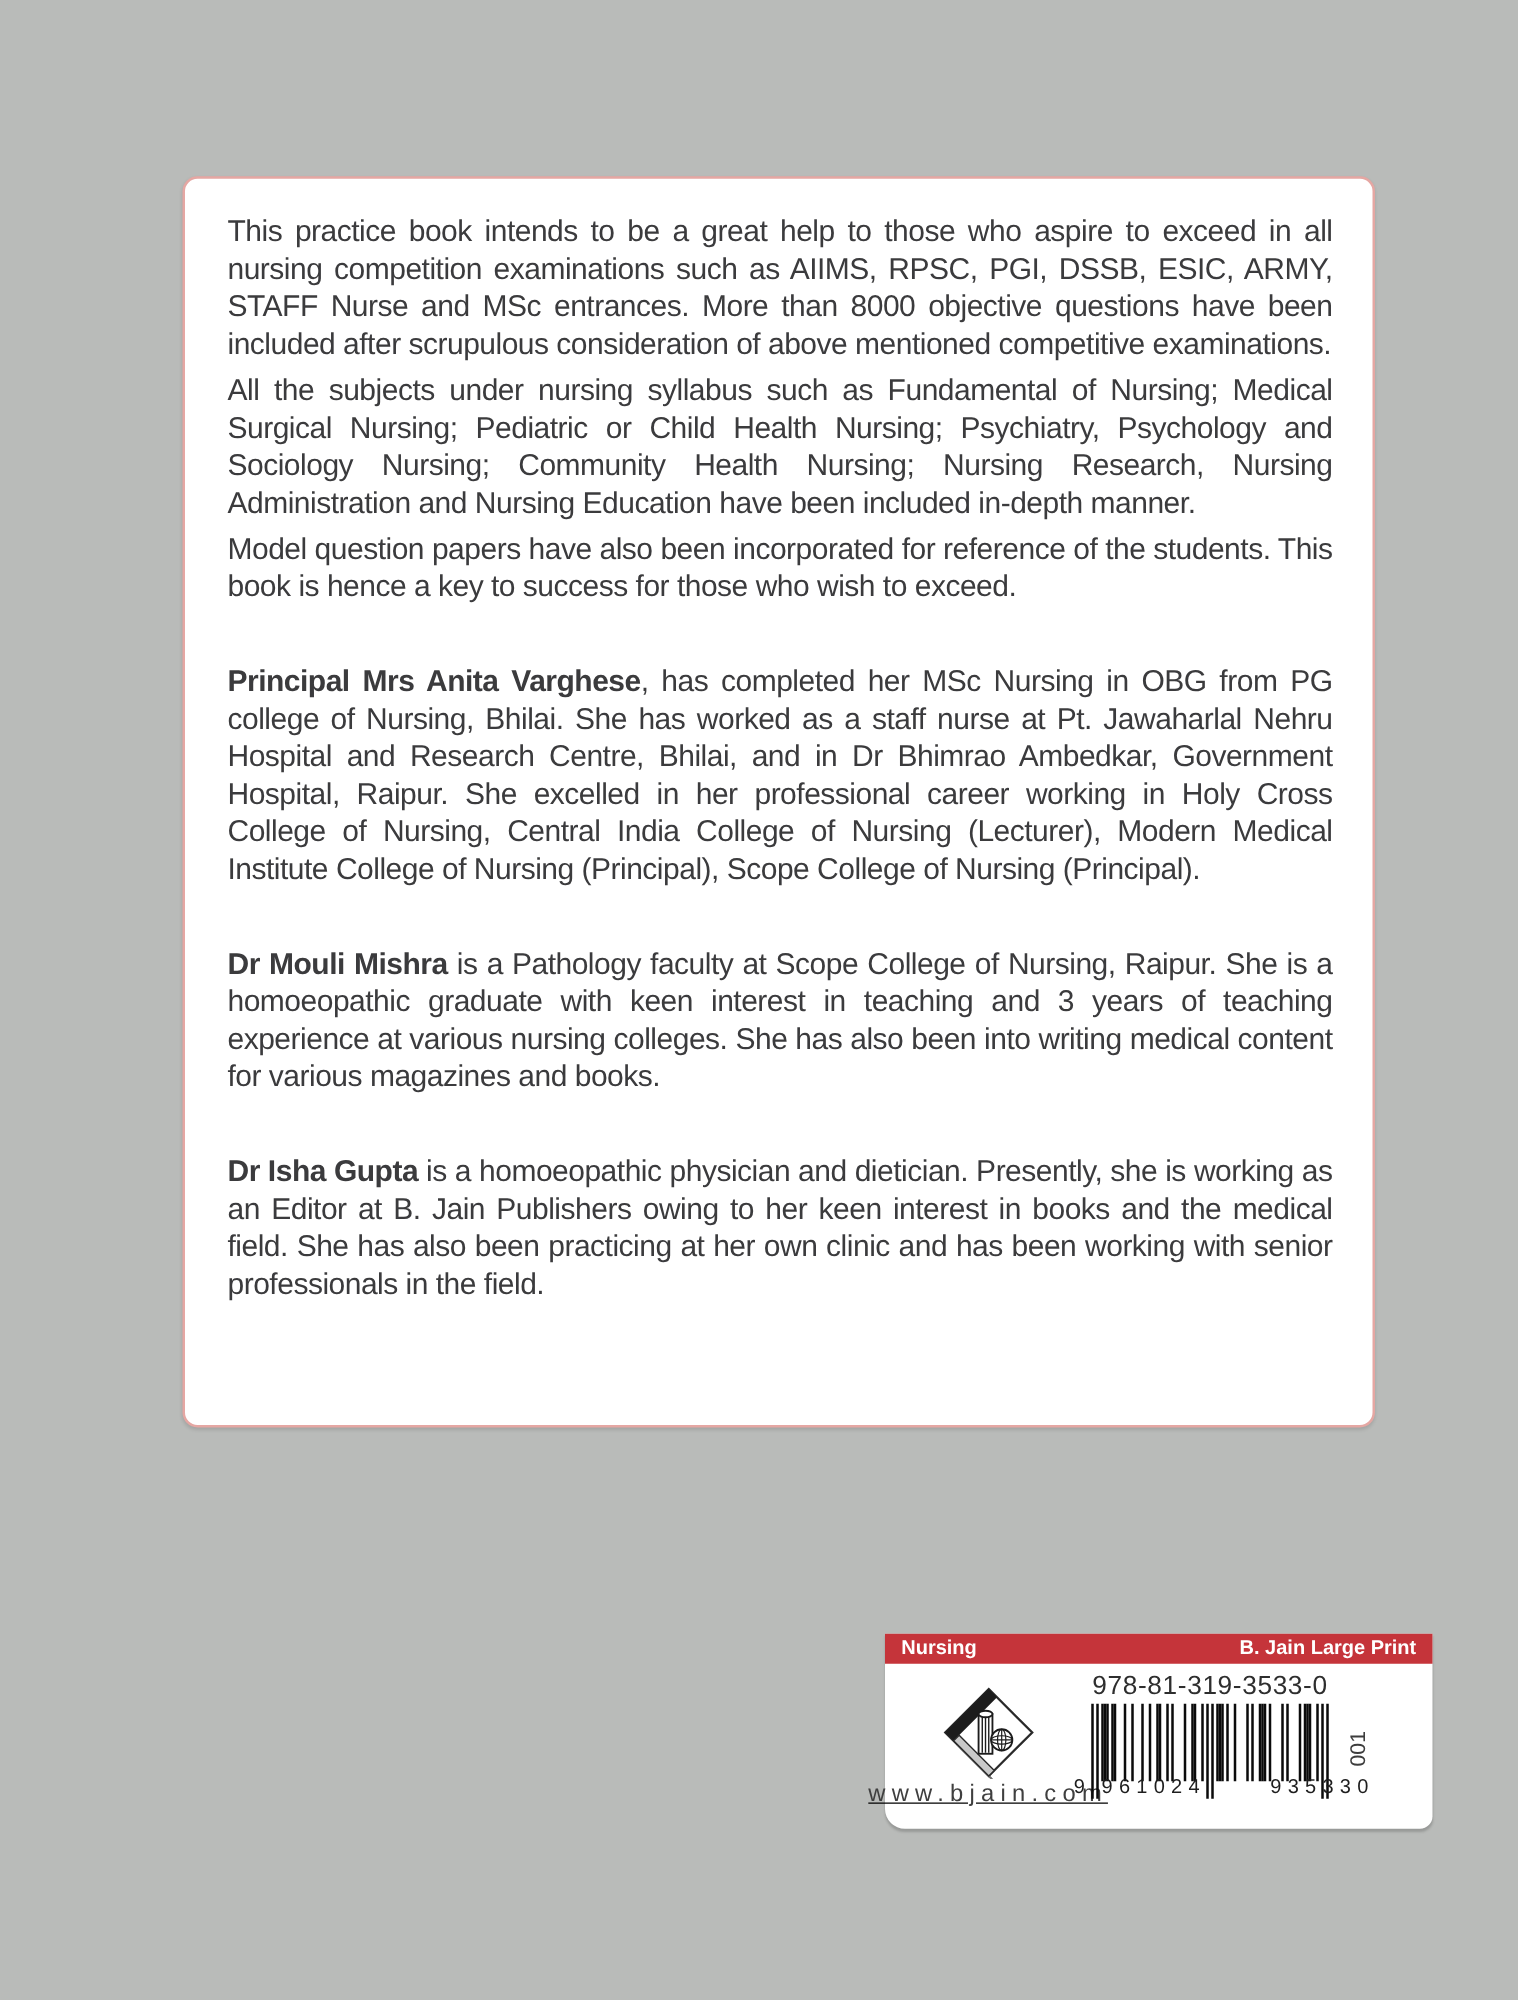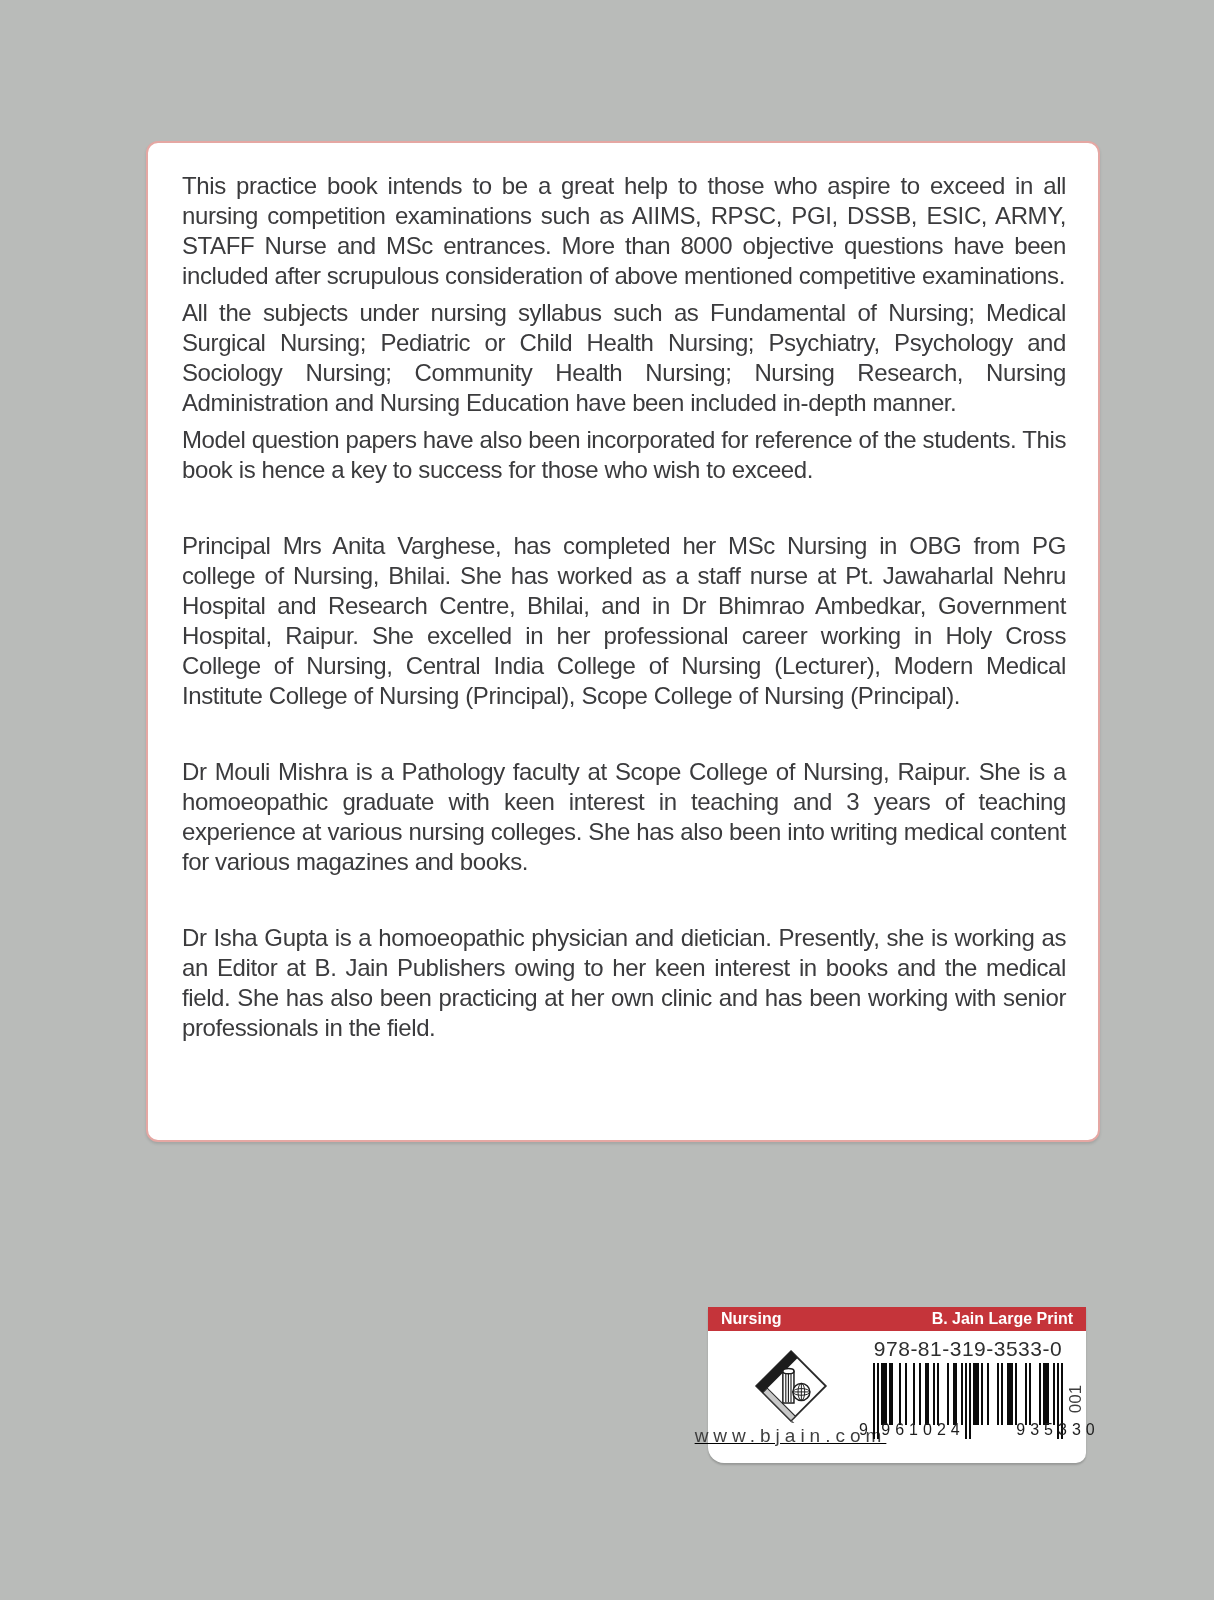"Principal Mrs Anita Varghese" .card .lead { font-weight: normal -> bold }
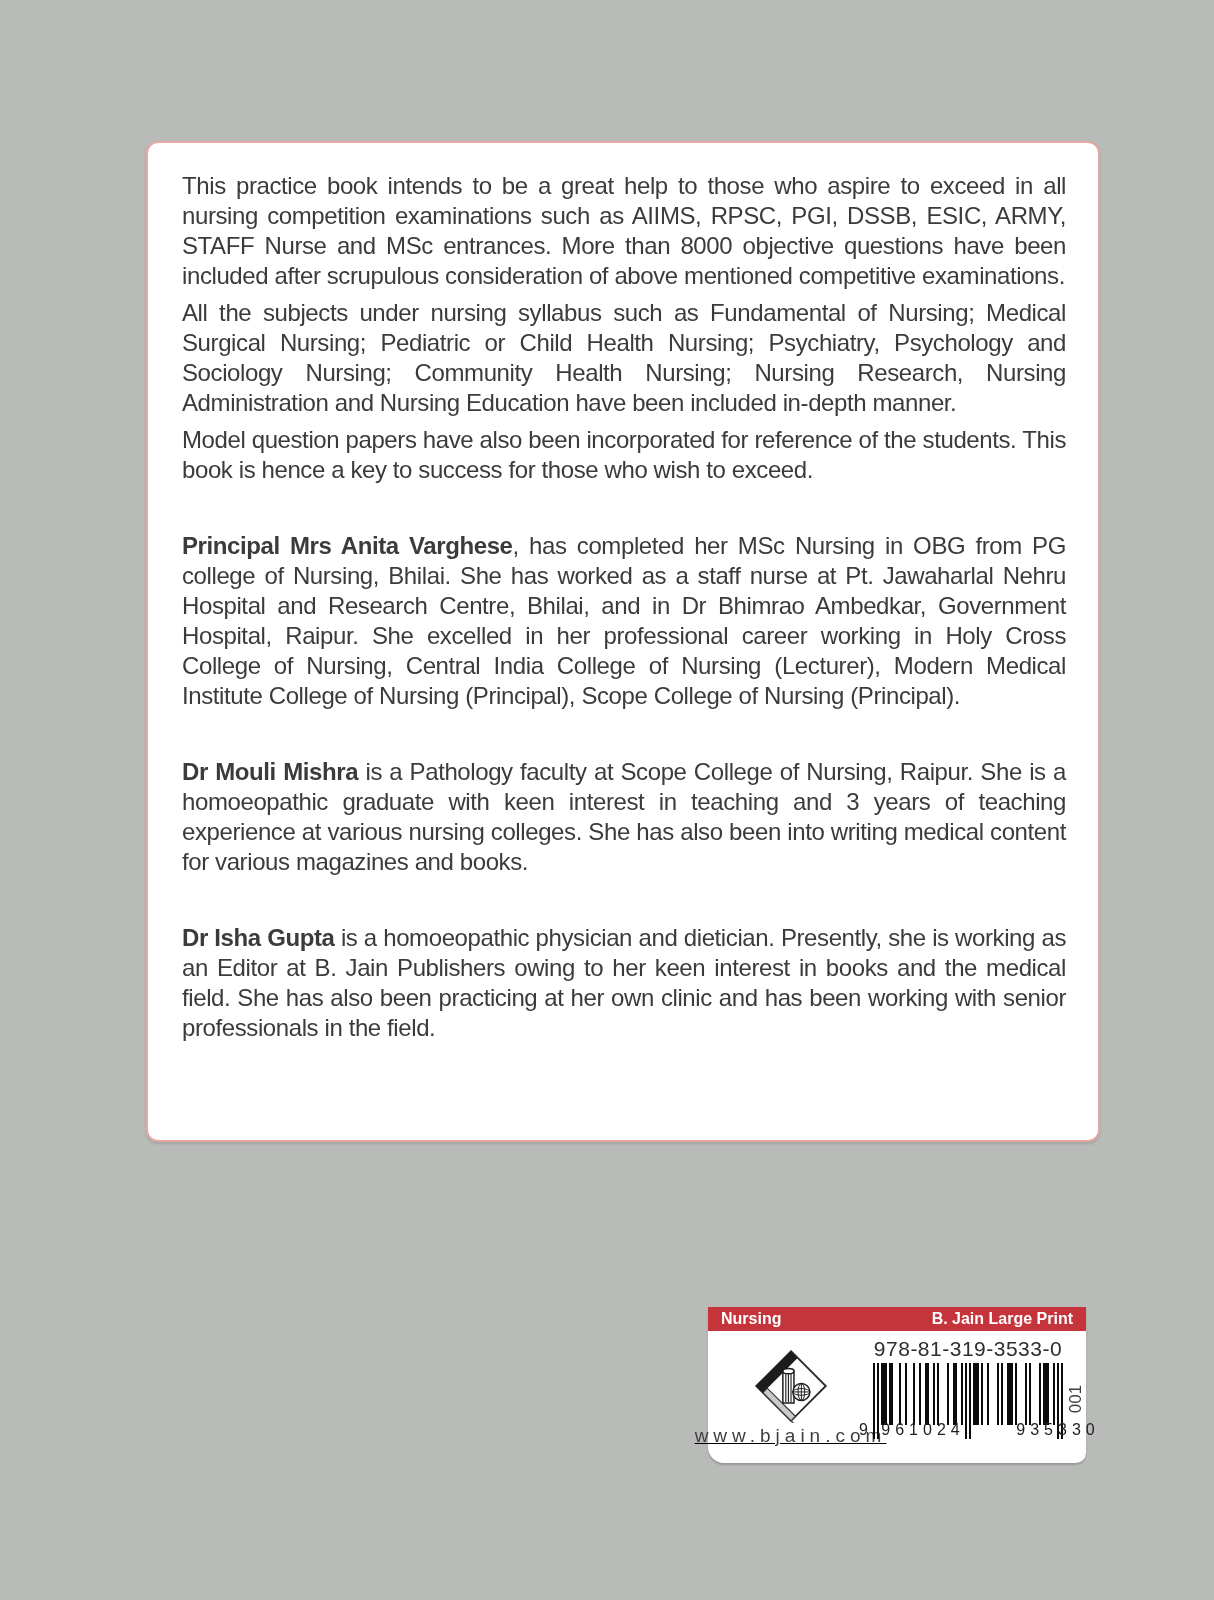"Nursing" .panel { width: 378px -> 438px }
